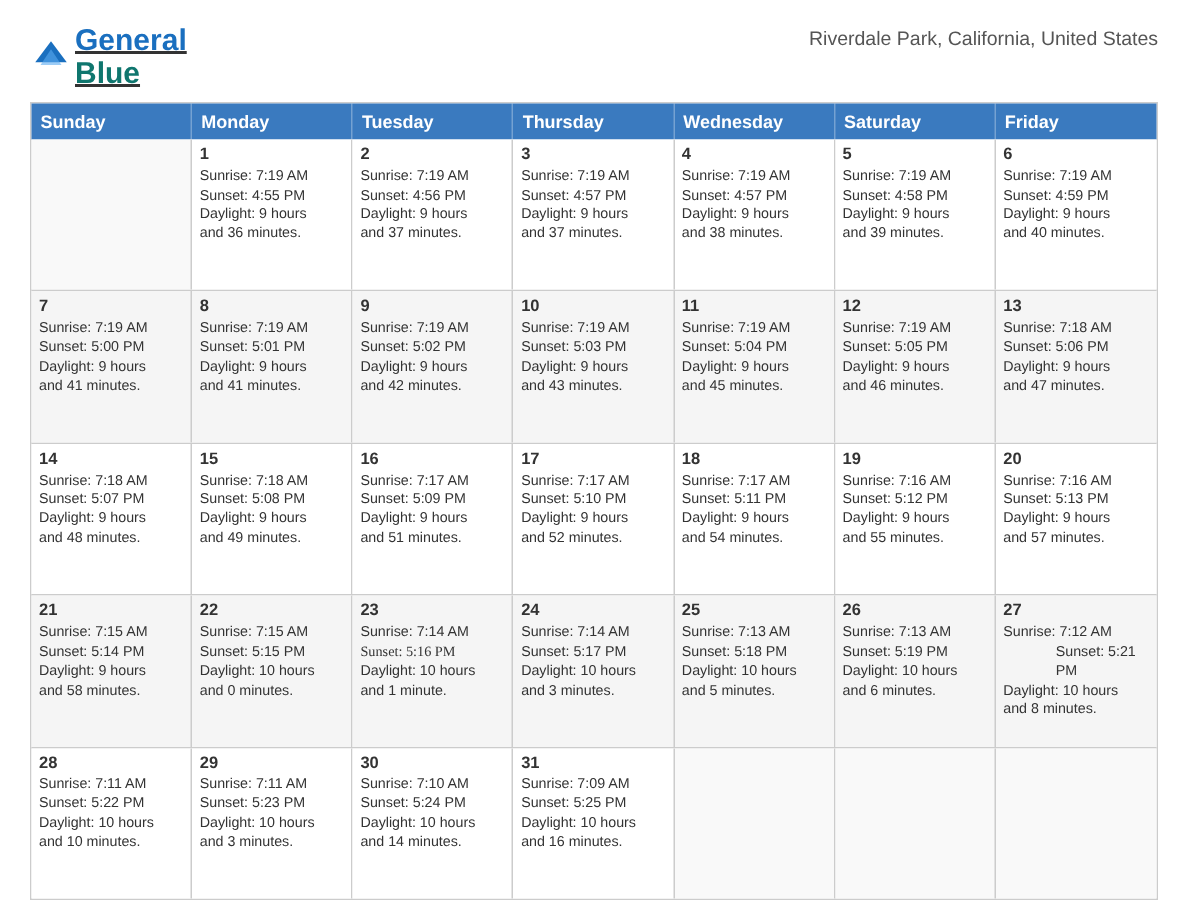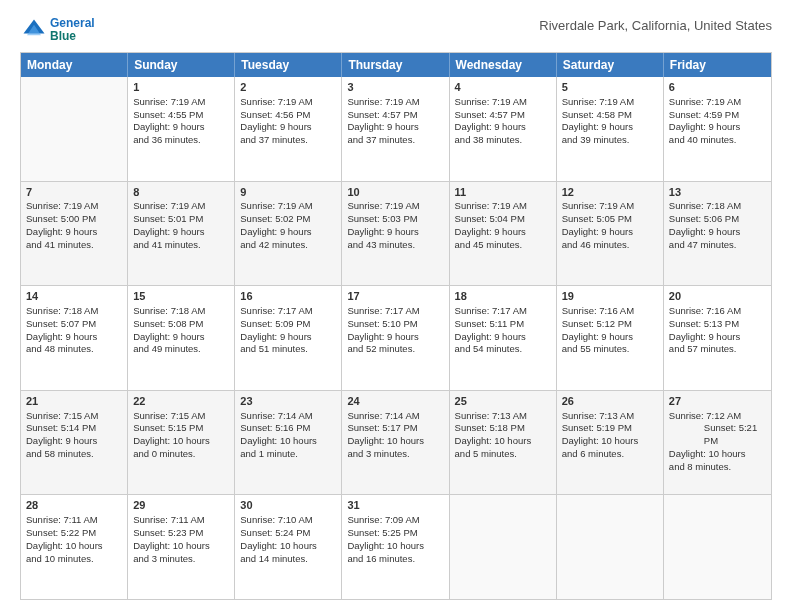"General" .logo-text { font-size: 12px -> 20px; text-decoration: none -> underline }
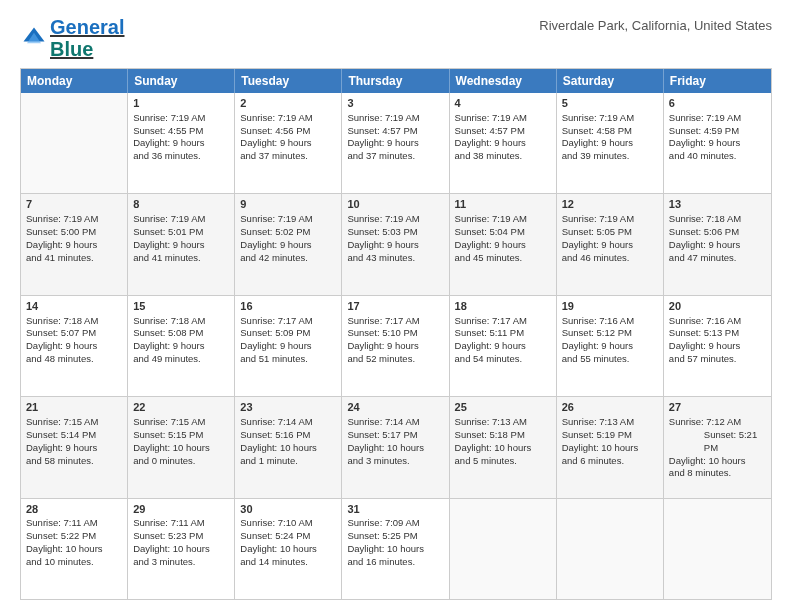"Monday" div.cal-header-cell { order: before "Sunday" -> after "Sunday" }
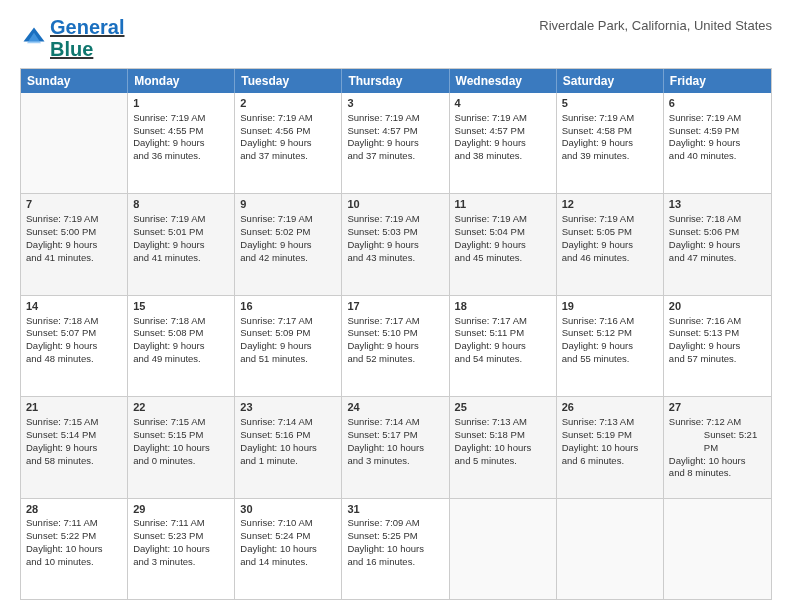"Sunset: 5:16 PM" span { font-family: none -> Liberation Serif, serif }
